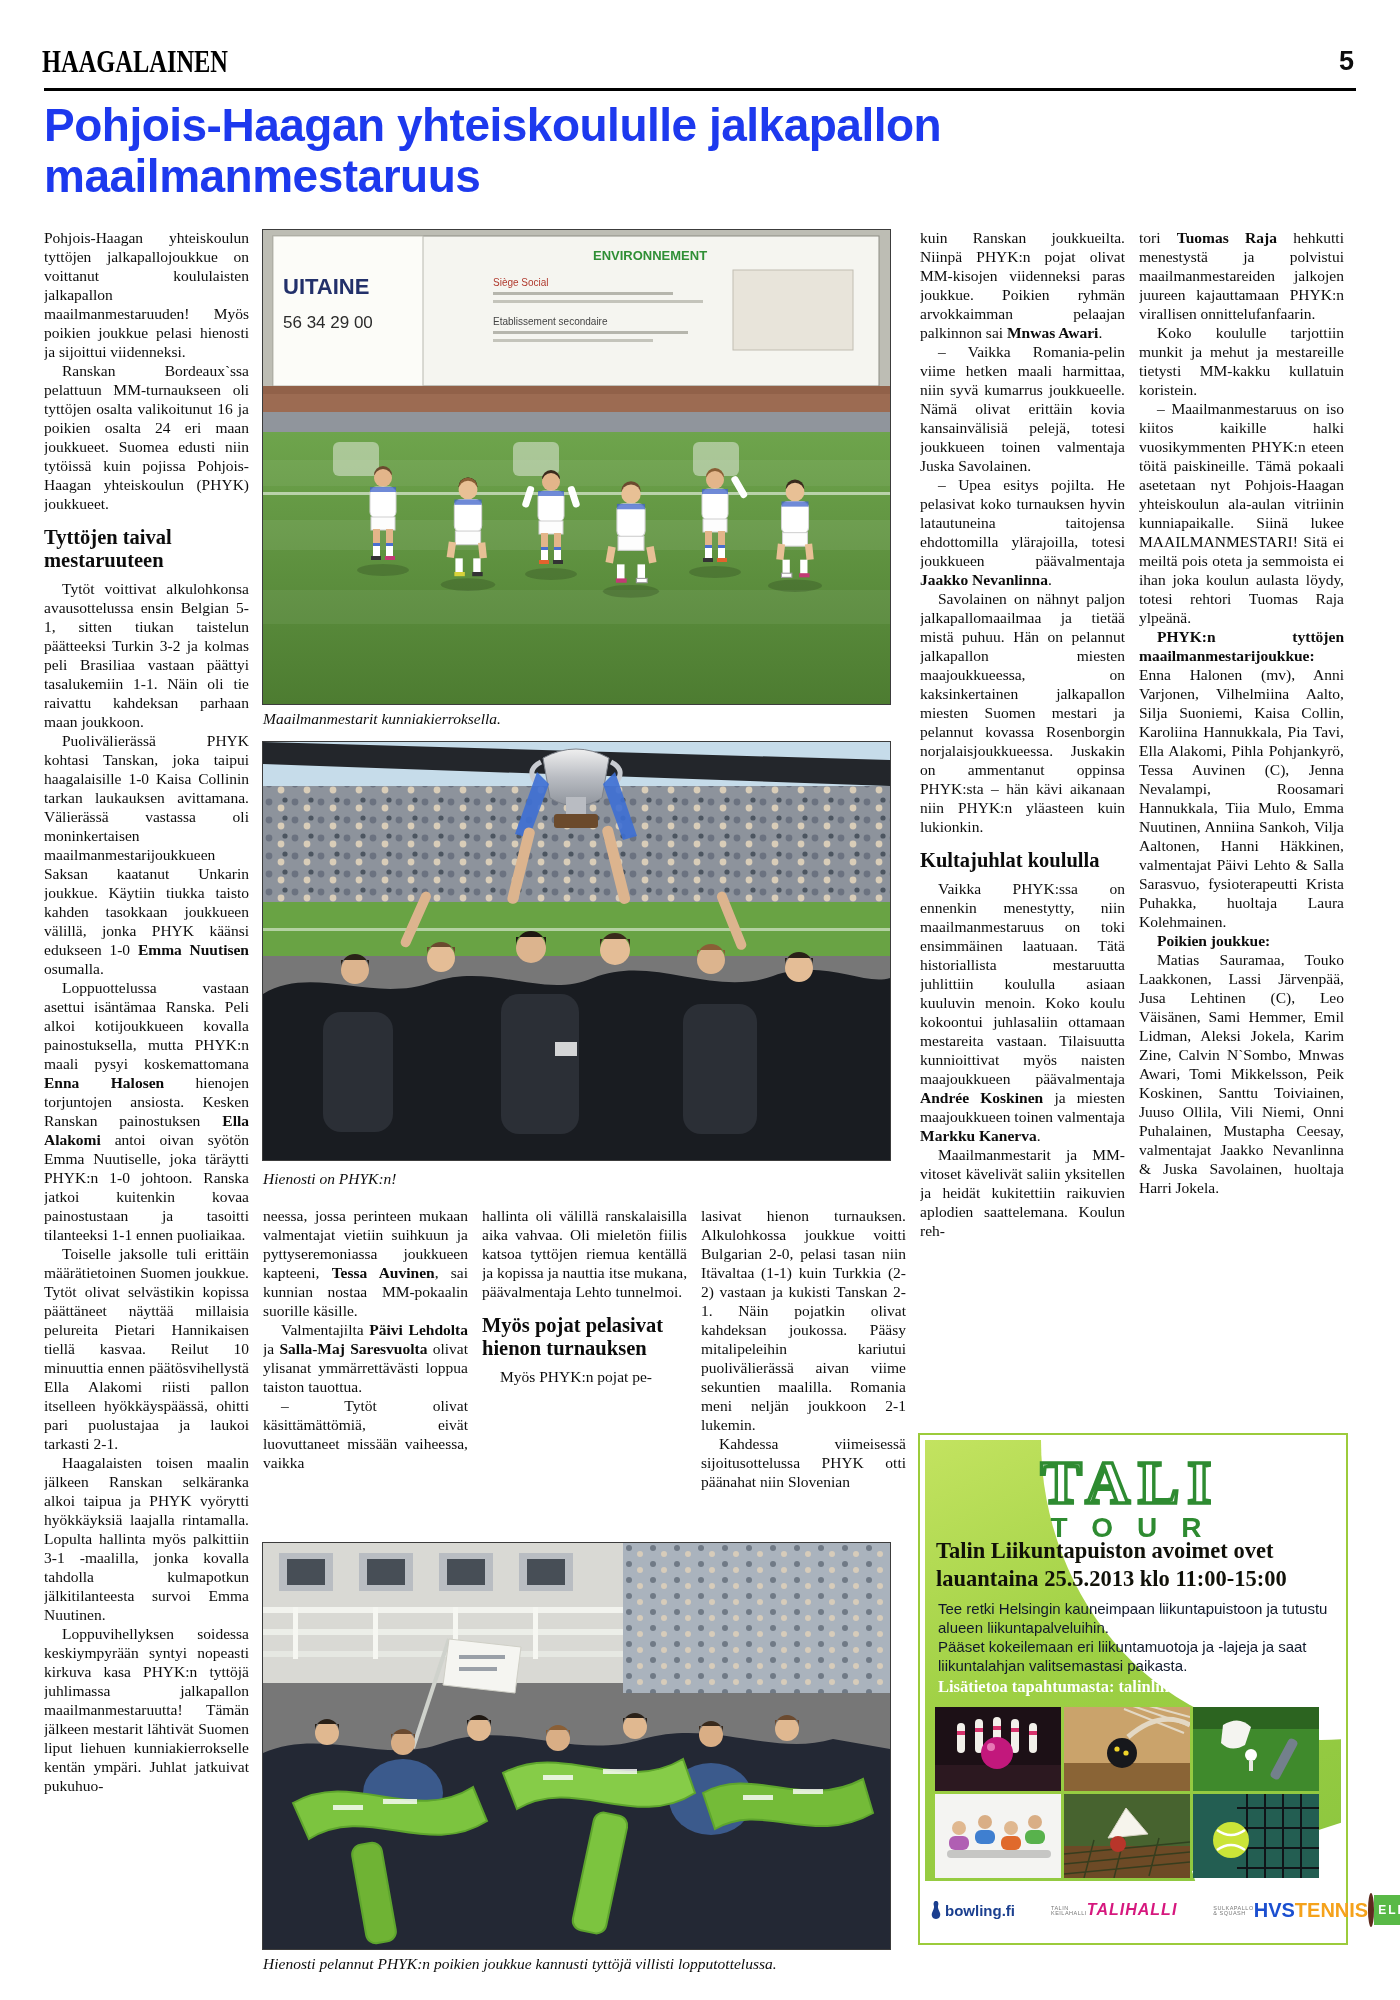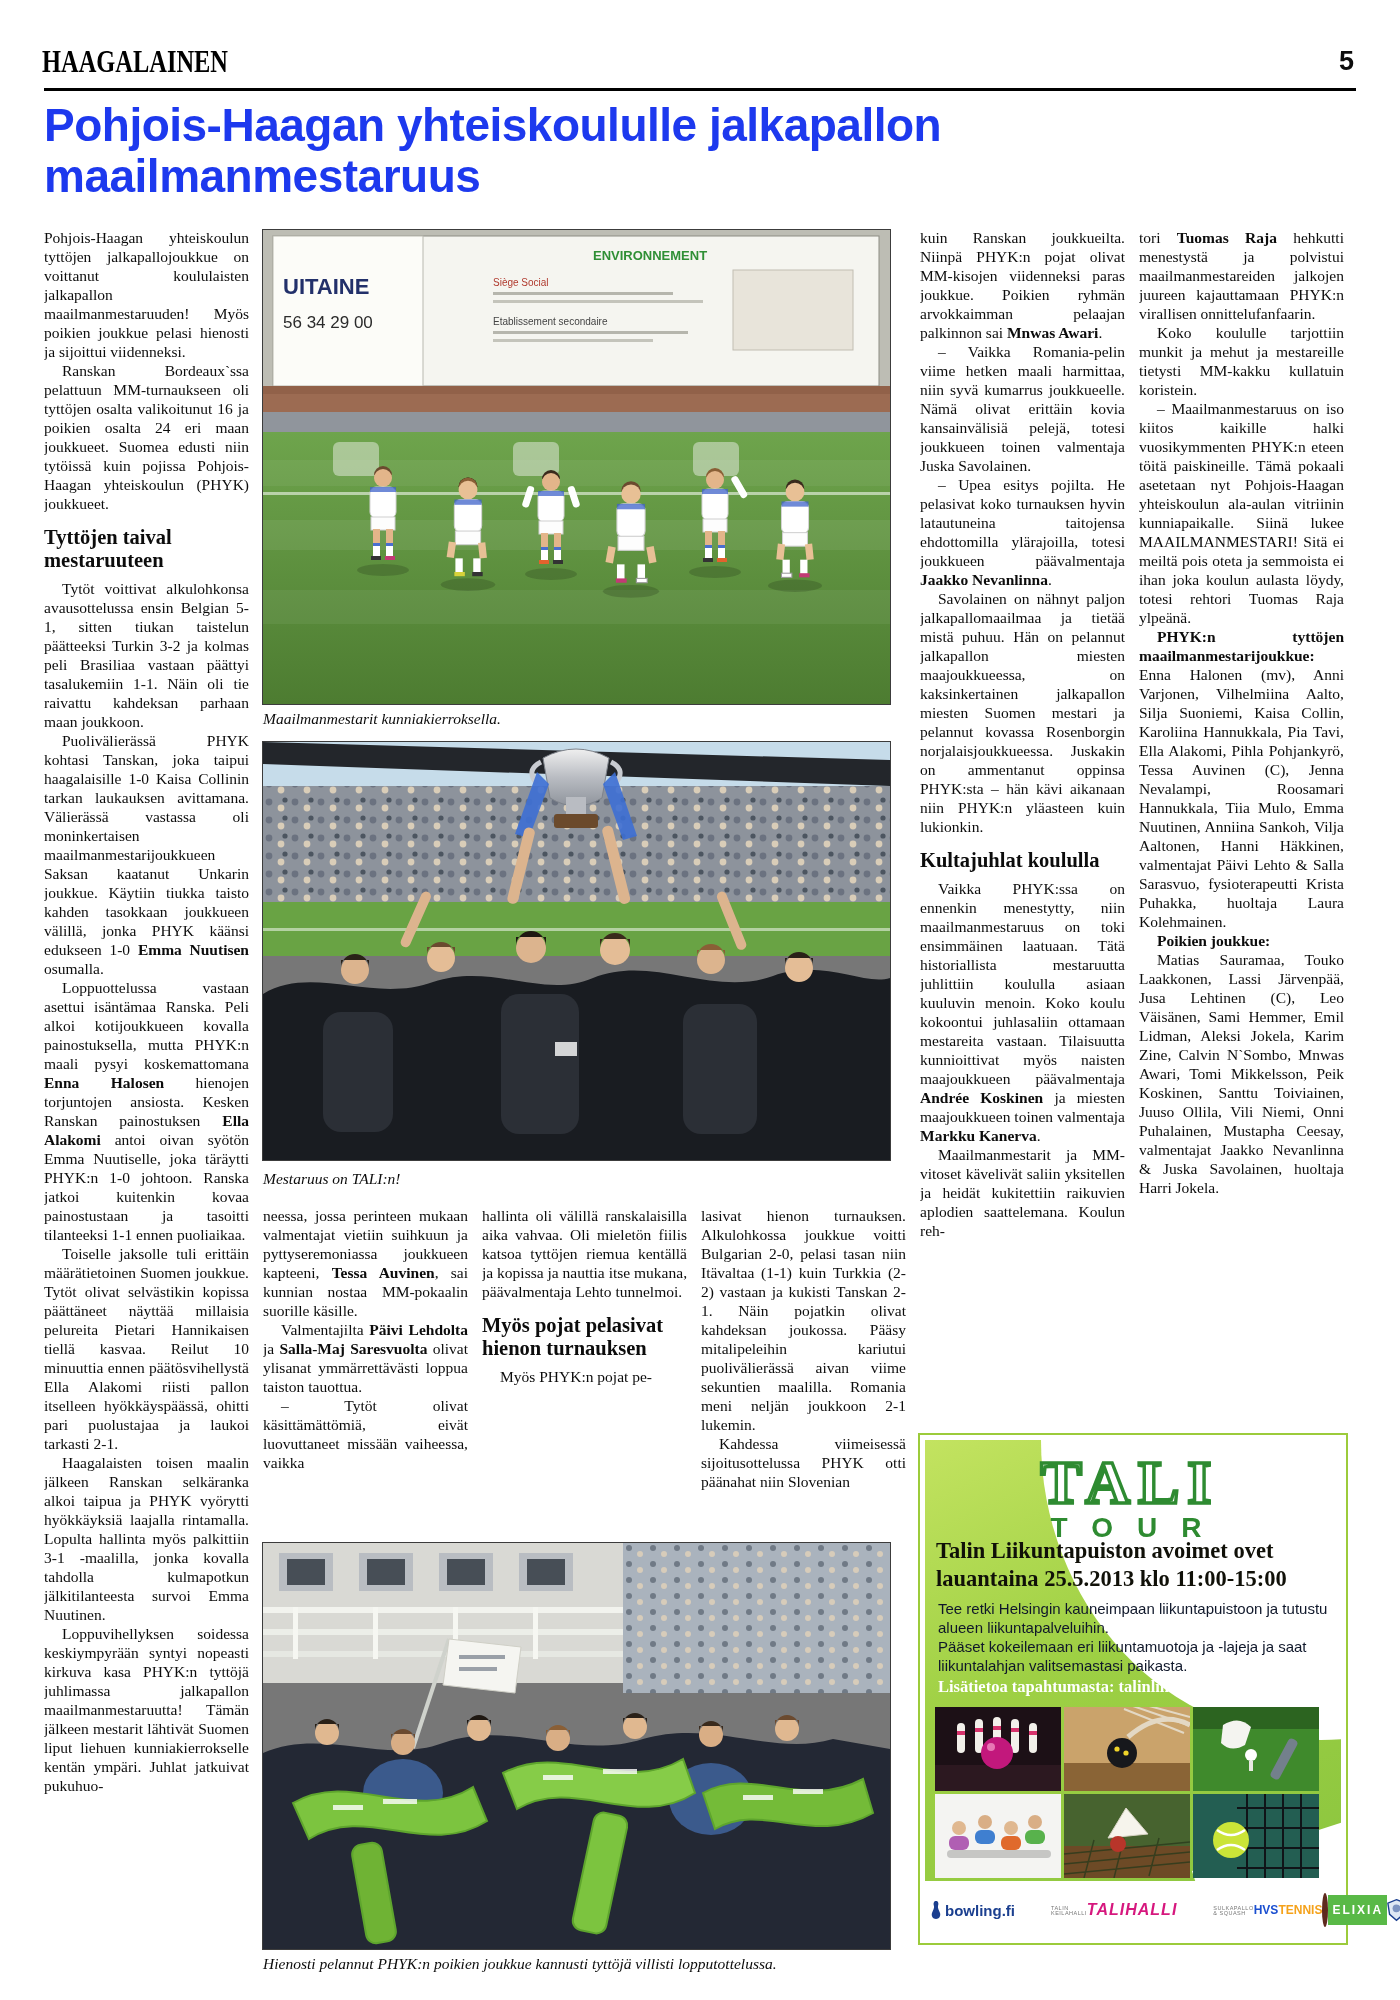"Mestaruus on TALI:n!" div.caption { text: Mestaruus on TALI:n -> Hienosti on PHYK:n }
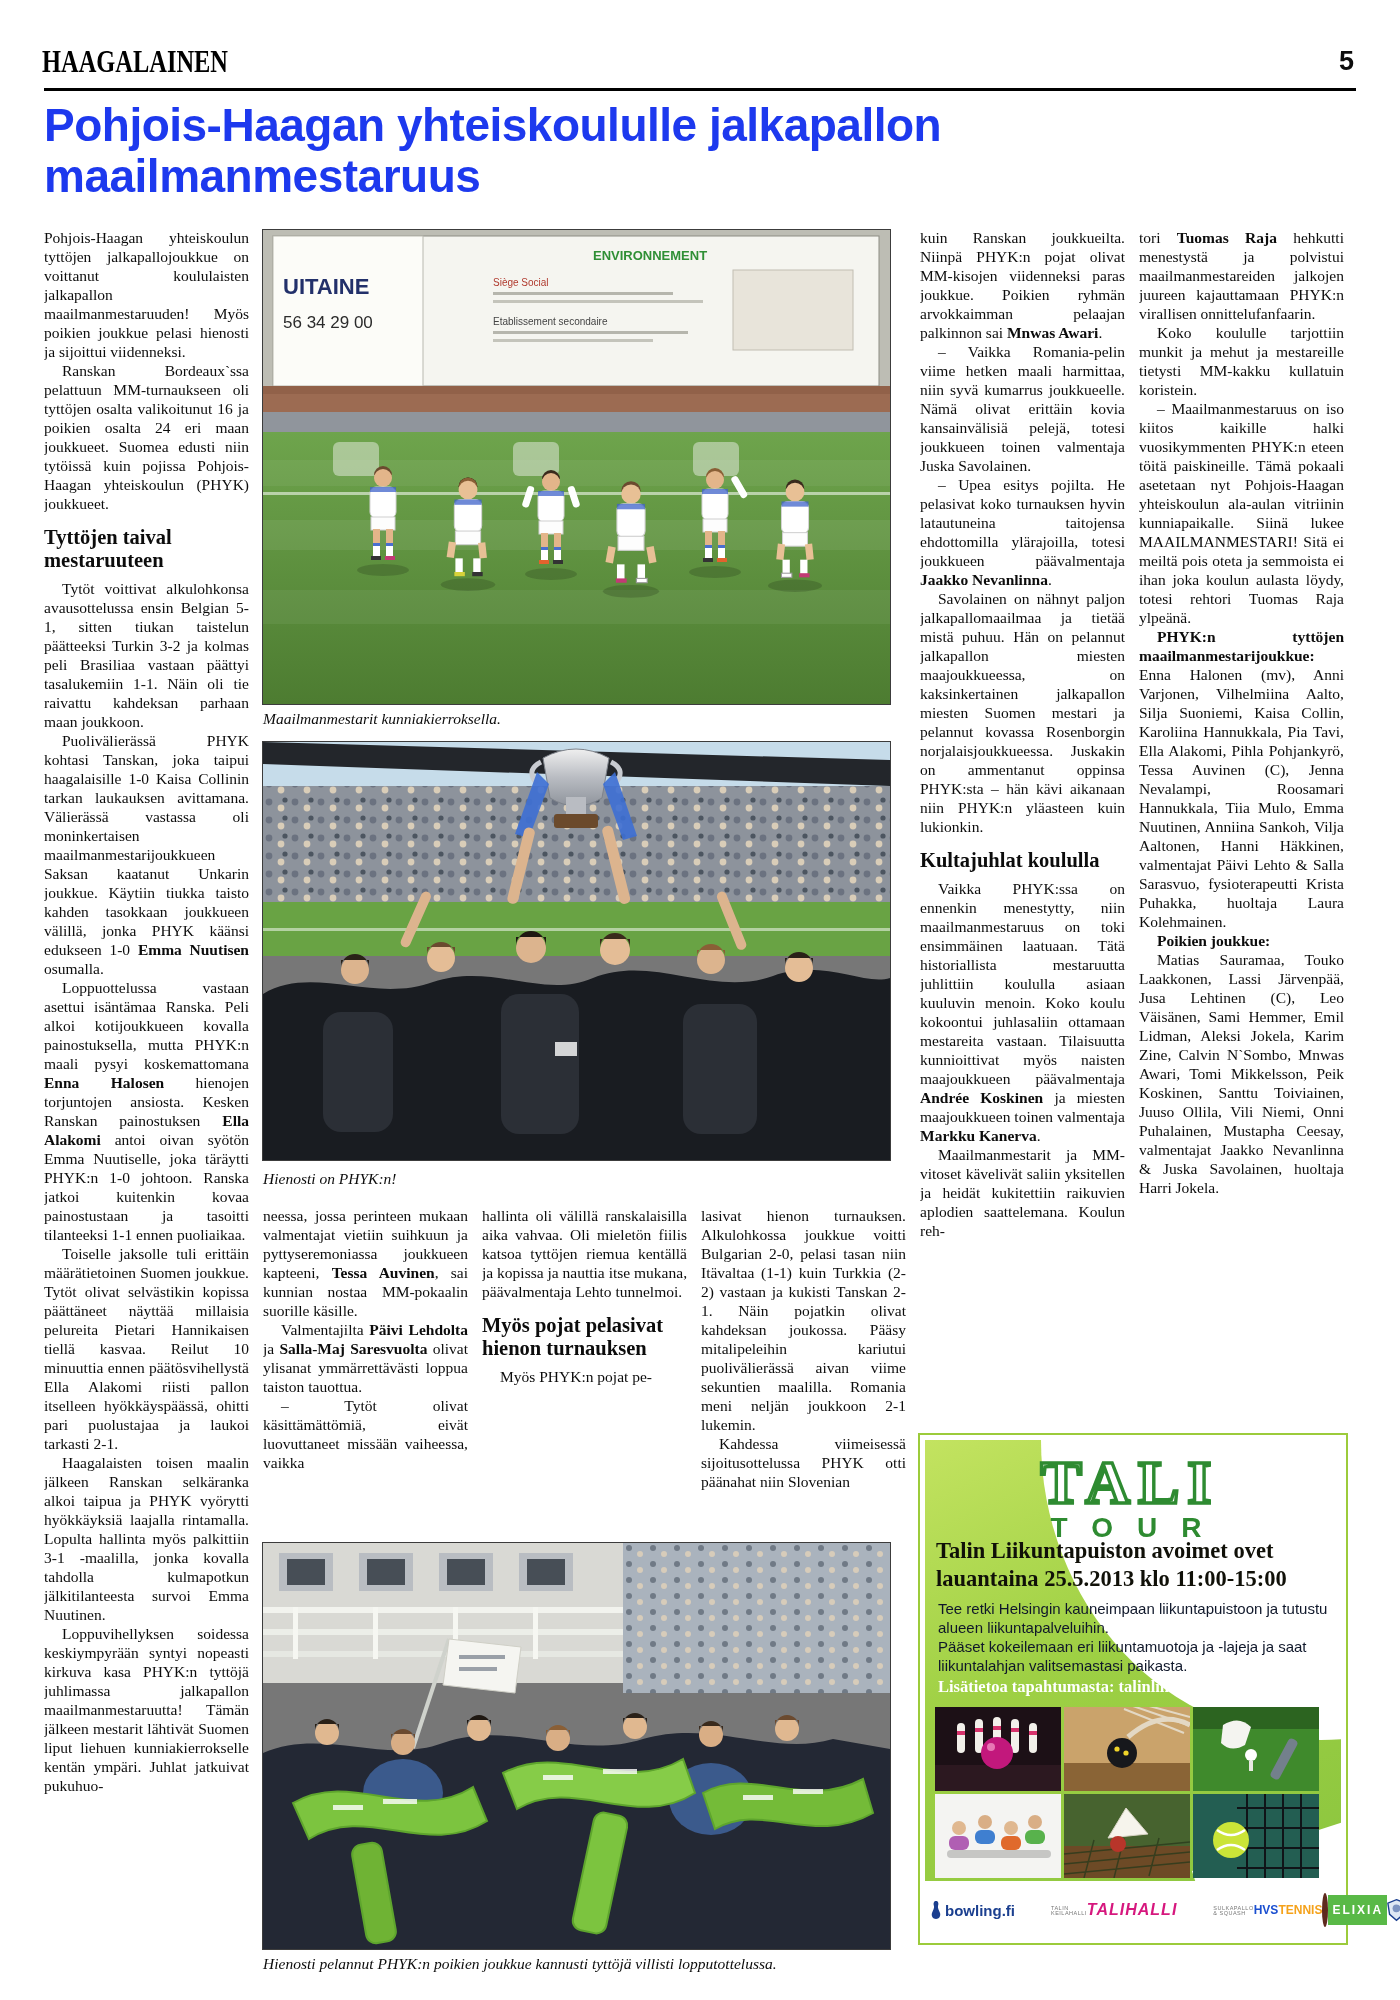"HVSTENNIS" .lg-hvs { font-size: 12px -> 20px }
